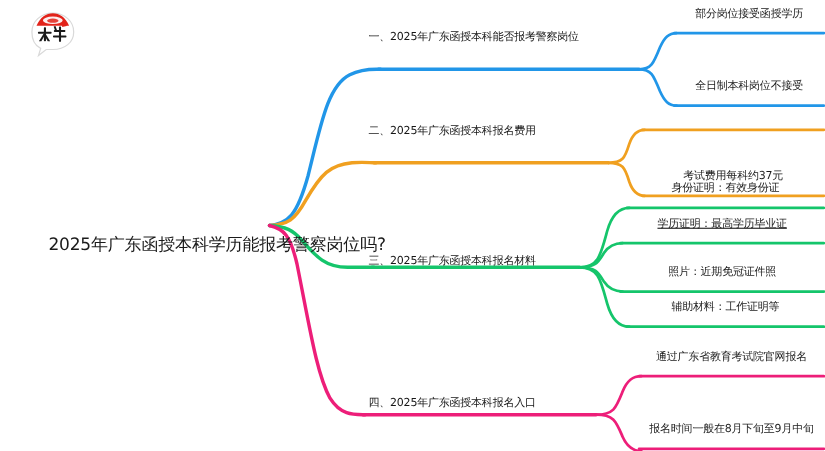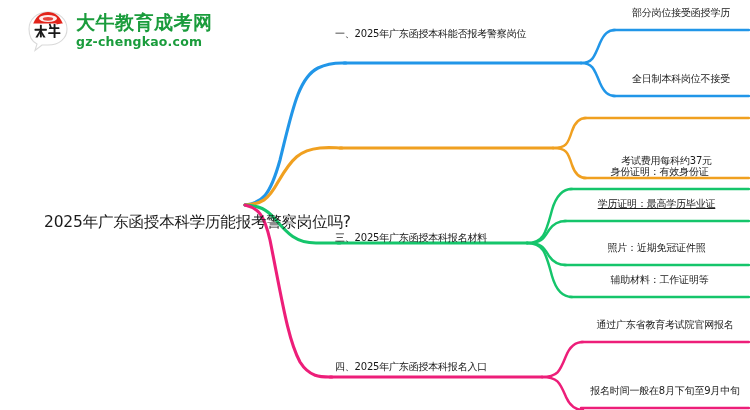"大牛教育成考网" div { html: <div> <div>大牛教育成考网</div> <div>gz-chengkao.com</div> </div> -> none }
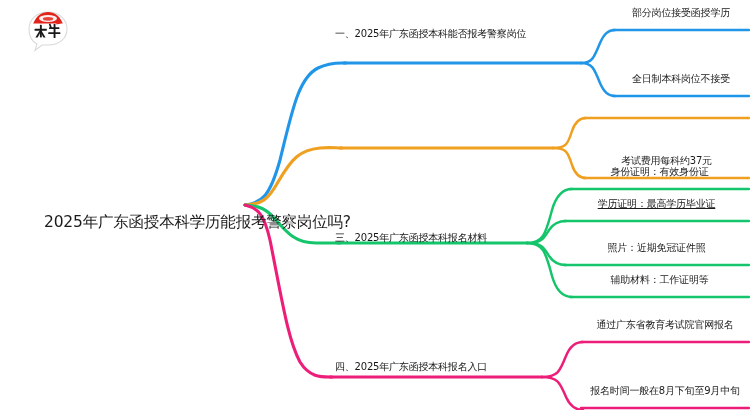"二、2025年广东函授本科报名费用" div.node { html: none -> <div>二、2025年广东函授本科报名费用</div> }
